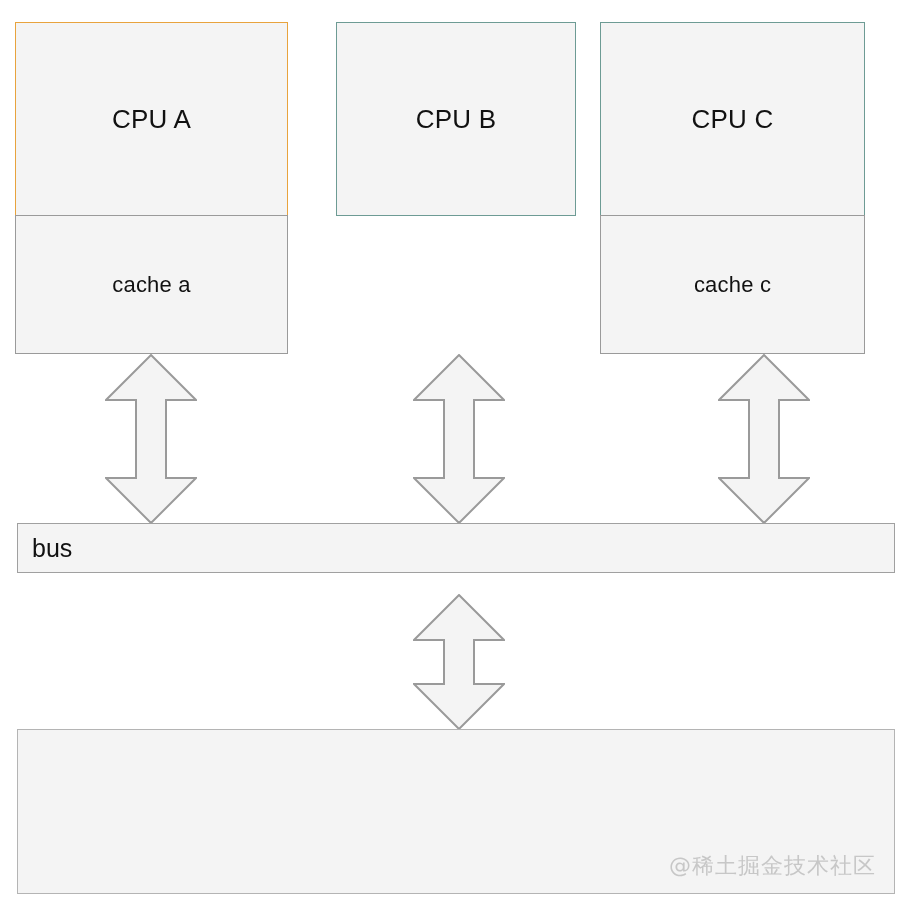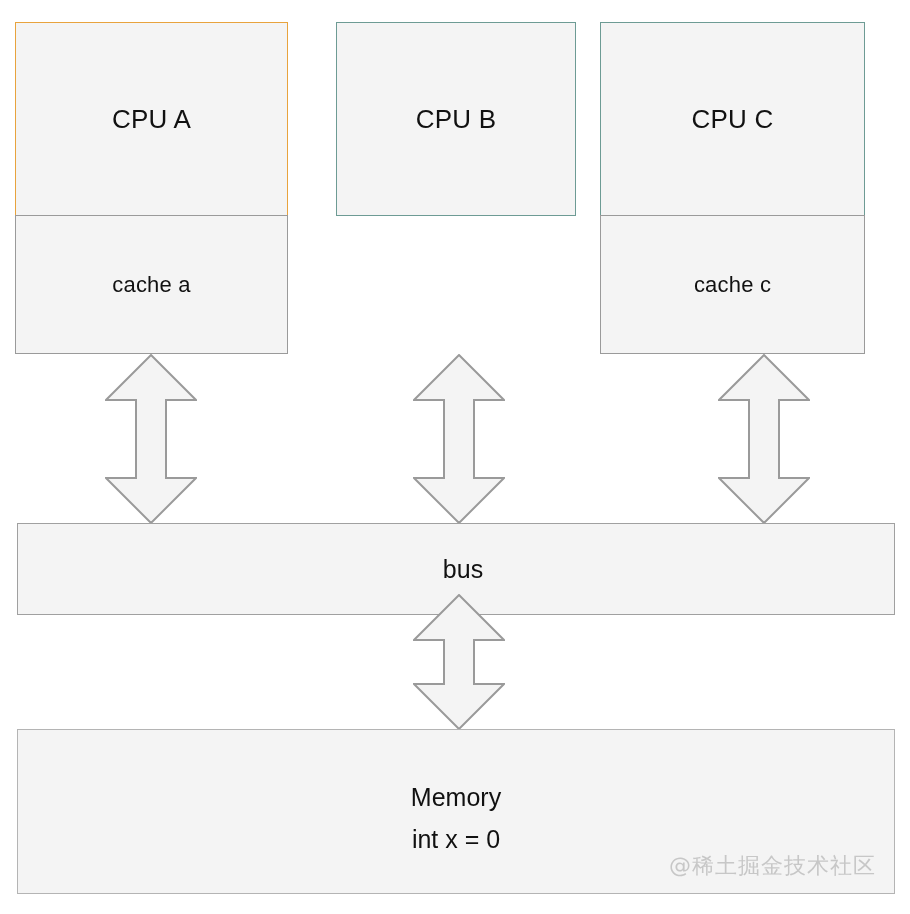"bus" #bus-box { height: 92px -> 50px; justify-content: center -> none }
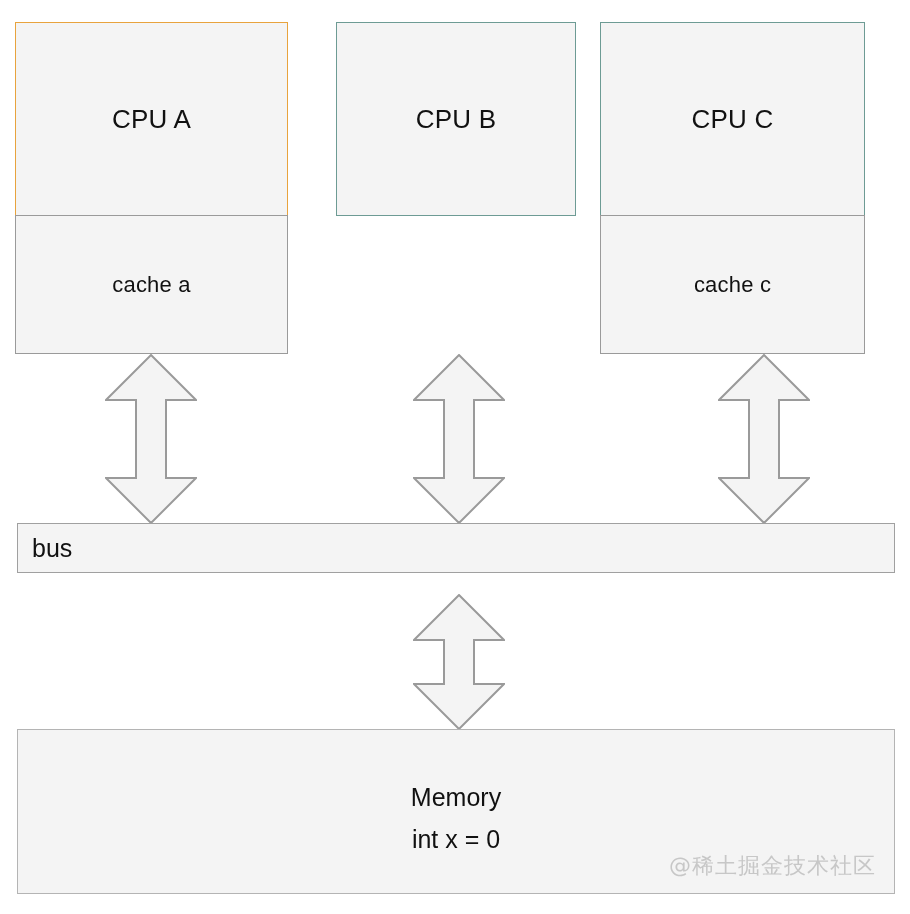"Memory" div { html: <div> <div>Memory</div> <div>int x = 0</div> </div> -> none }
